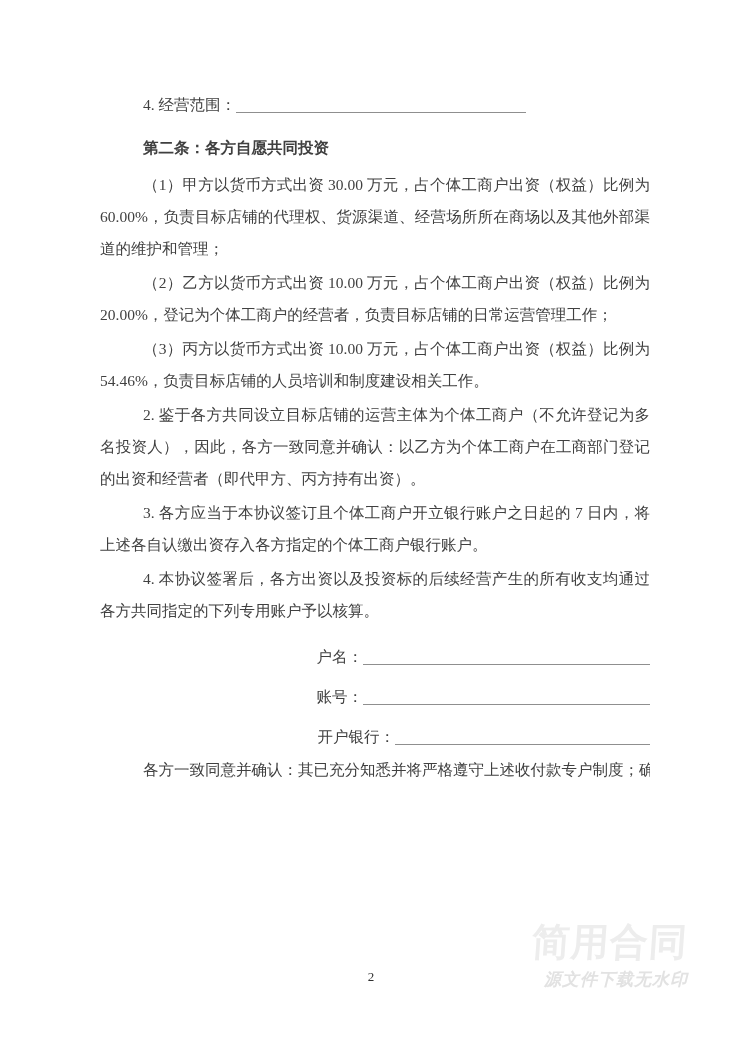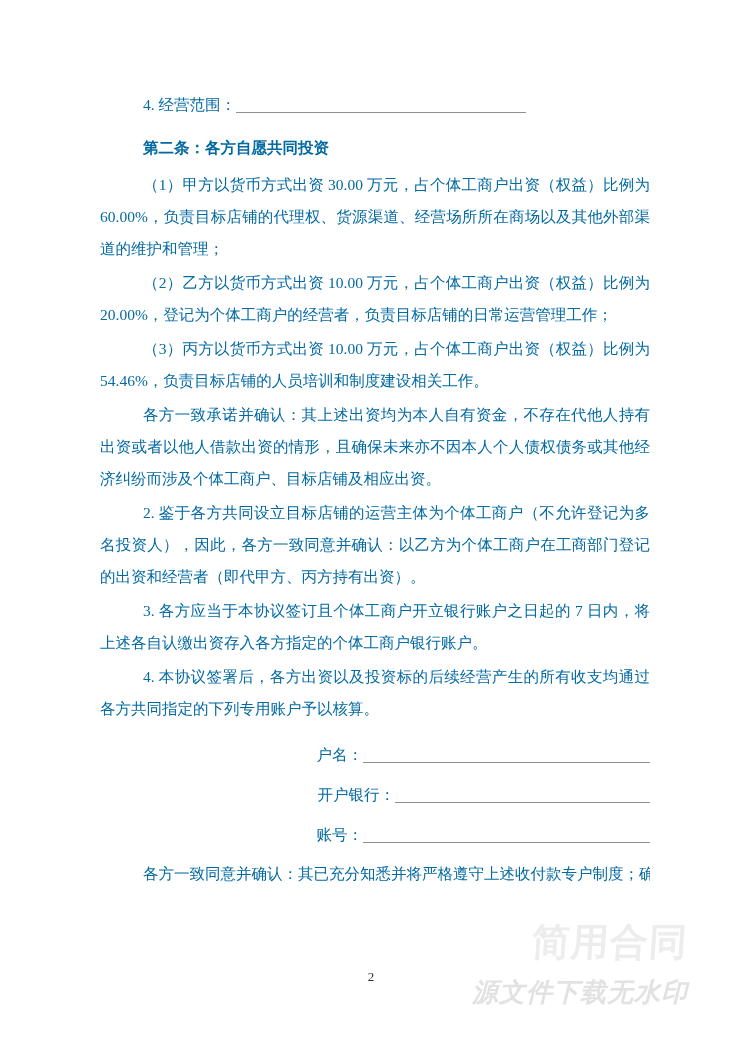"4. 经营范围：" .doc { color: #0369a1 -> #404040 }
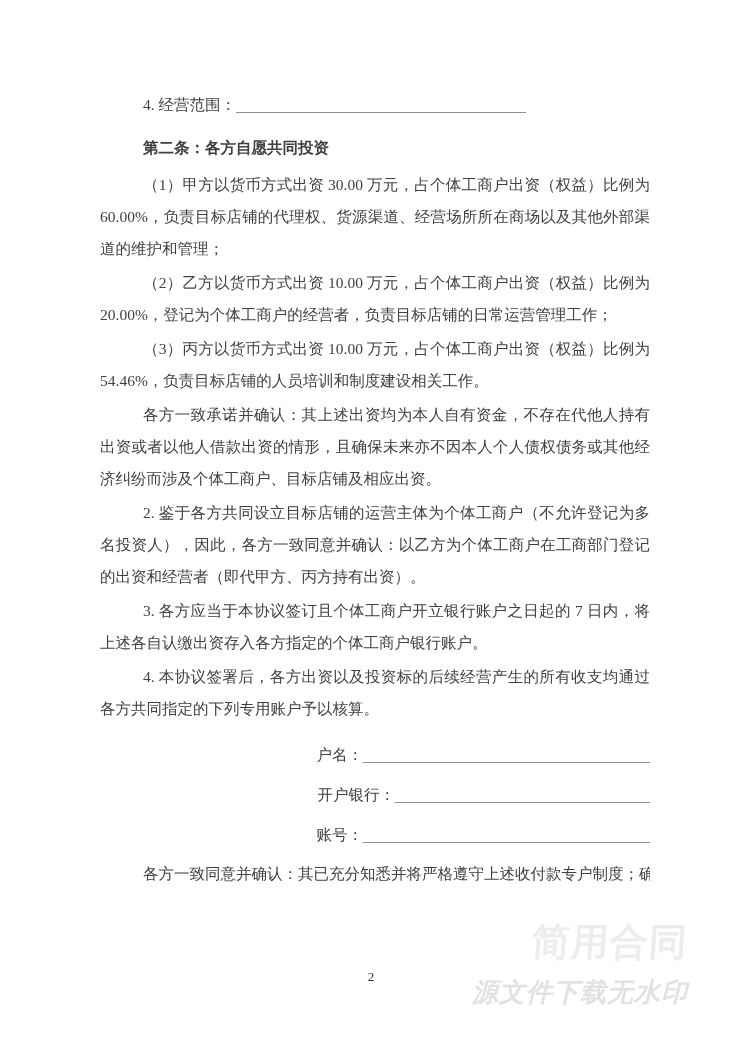"各方一致承诺并确认：其上述出资均为本人自有资金，不存在代他人持有出资或者以他人借" p.body { html: <p><span>各方一致承诺并确认：其上述出资均为本人自有资金，不存在代他人持有出资或者以他人借款出资的情形，且确保未来亦不因本人个人债权债务或其他经济纠纷而涉及个体工商户、目标店铺及相应出资。</span></p> -> none }
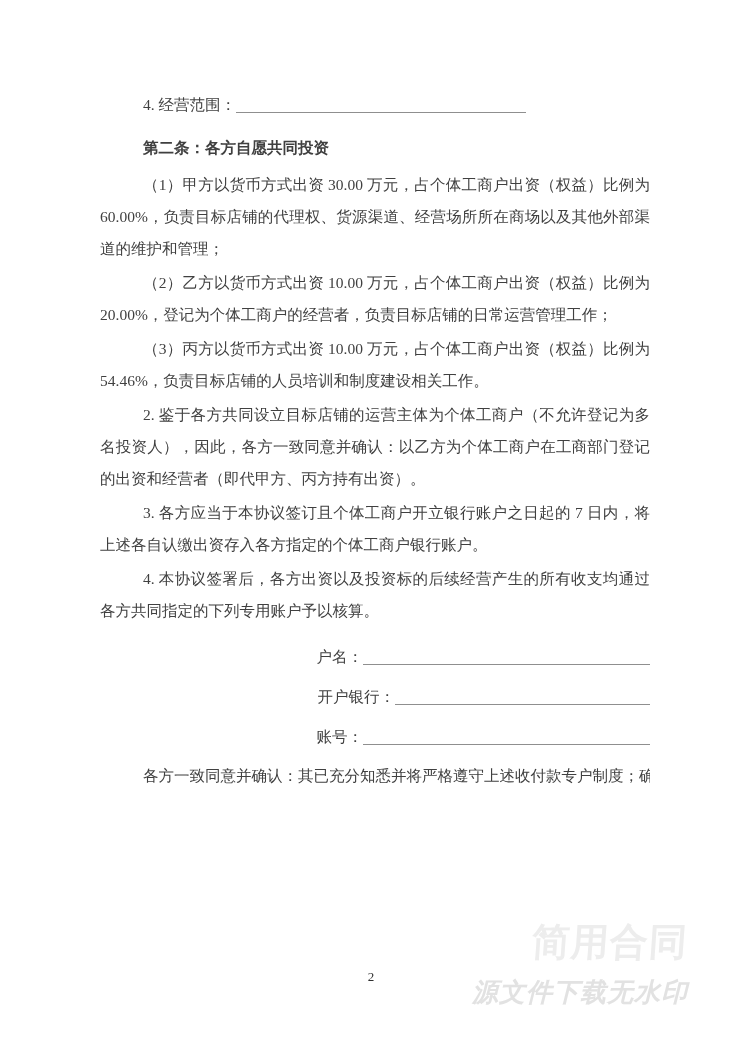"开户银行：" p.field { order: before "账号：" -> after "账号：" }
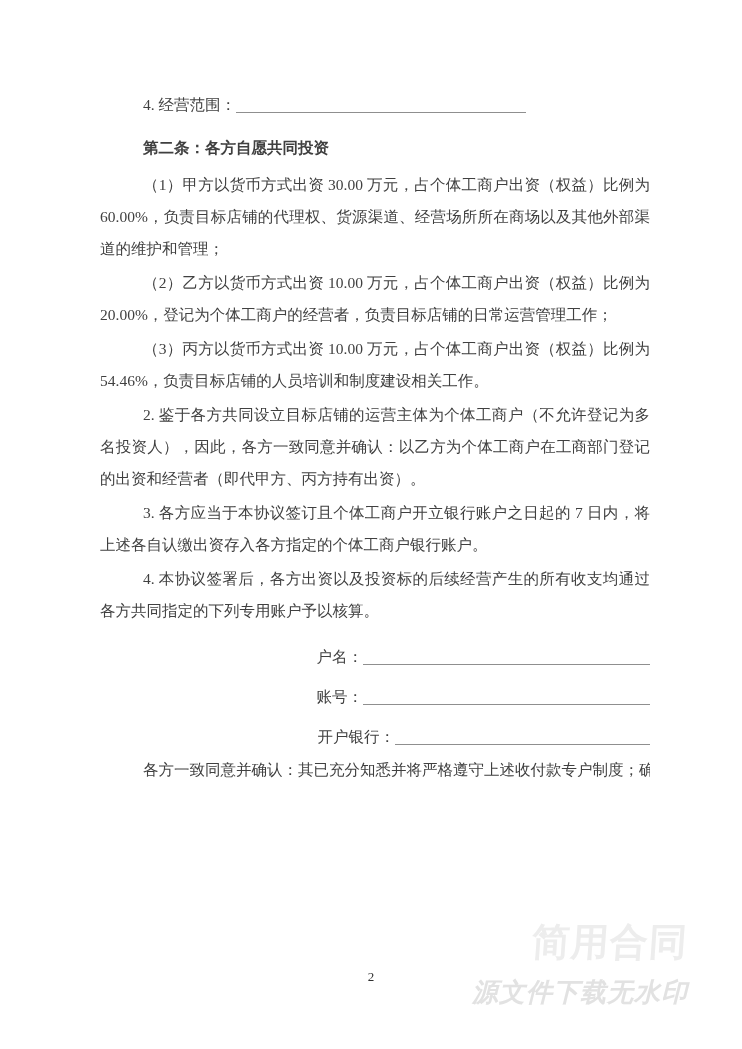"源文件下载无水印" .wm-sub { font-size: 26px -> 17px; margin-top: 13px -> none }
